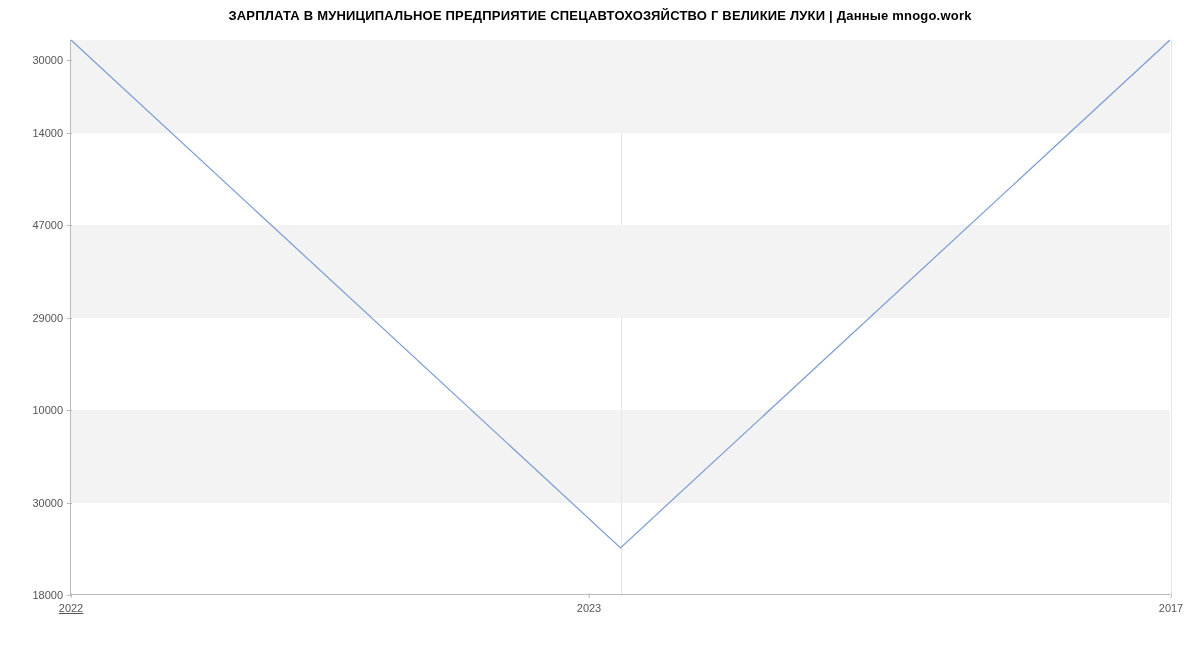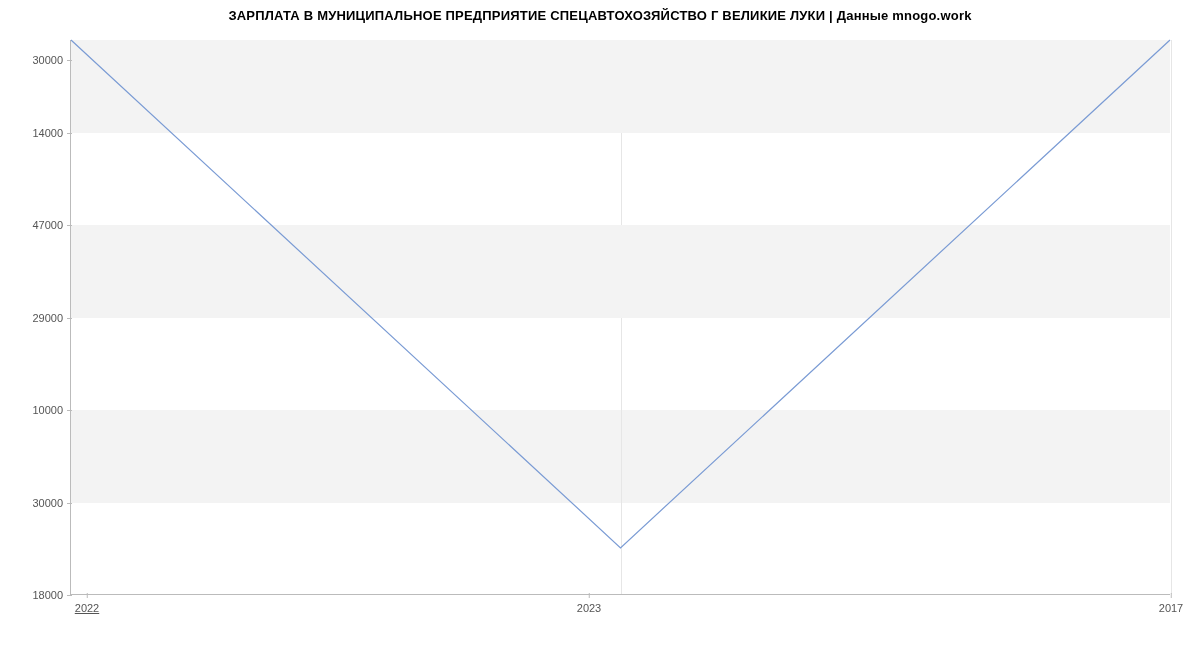"2022" div.tick-x { left: 16px -> 0px }
